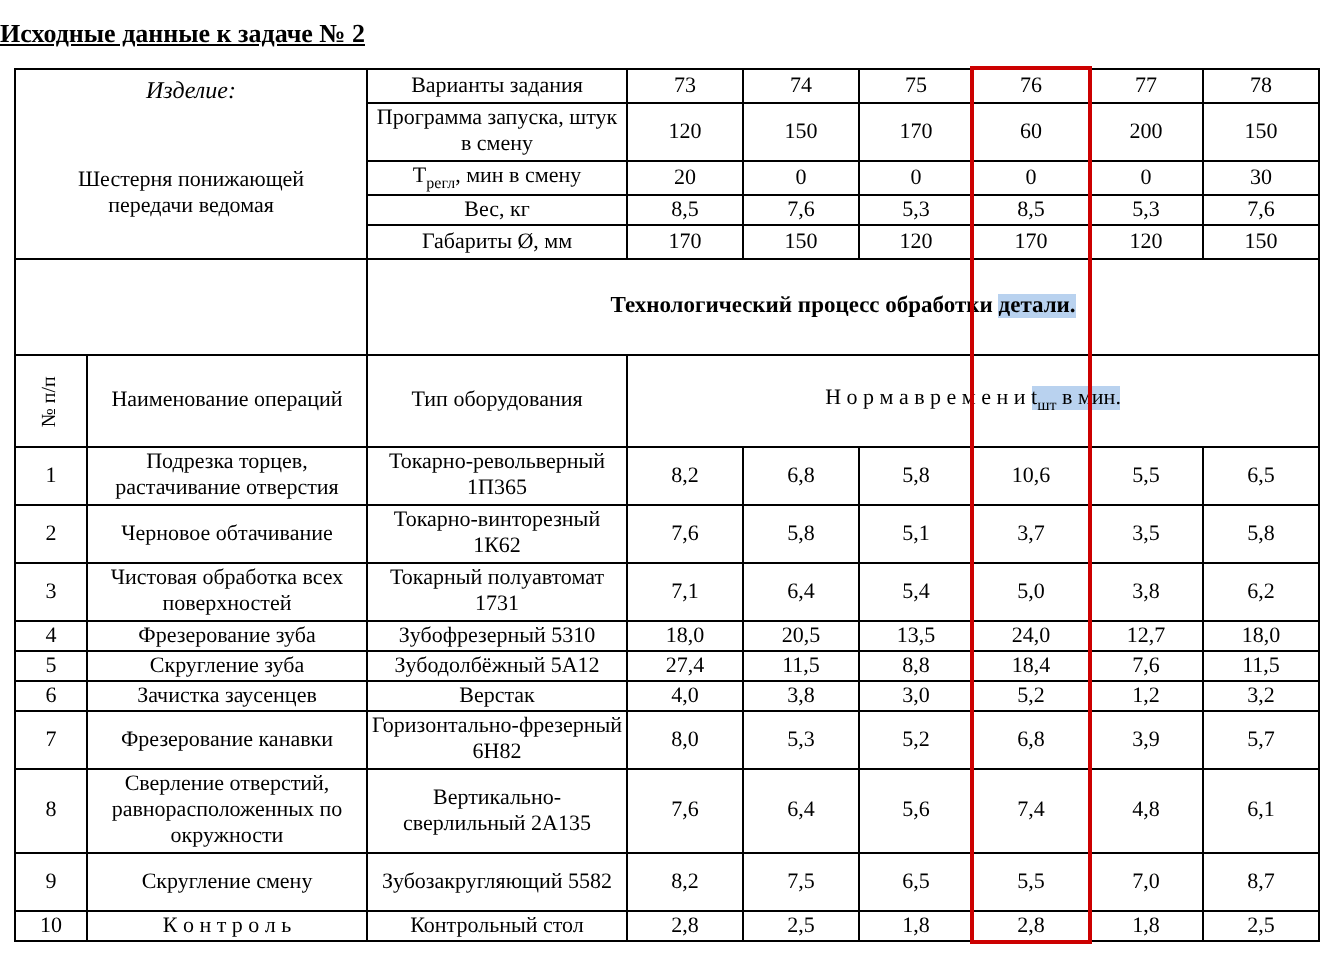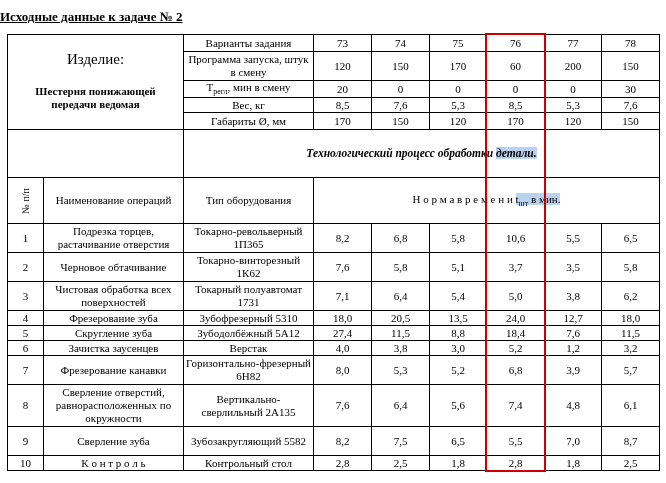"Изделие:" .product-label { font-size: 15px -> 12px; font-style: none -> italic; margin-top: 16px -> 3px }
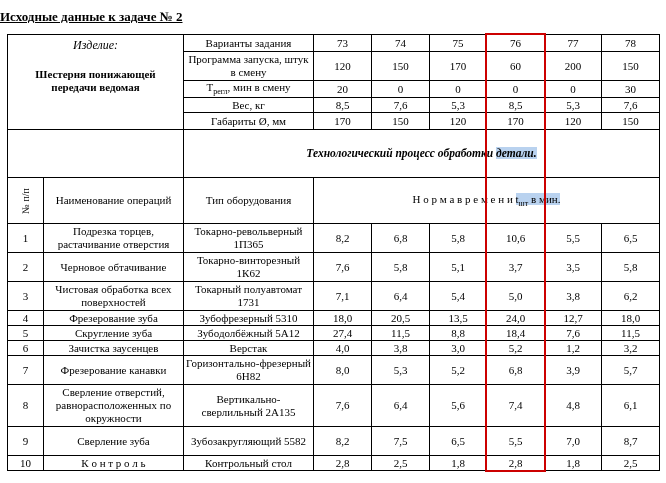"Шестерня понижающей передачи ведомая" .product-name { font-weight: bold -> normal; margin-top: 16px -> 32px }
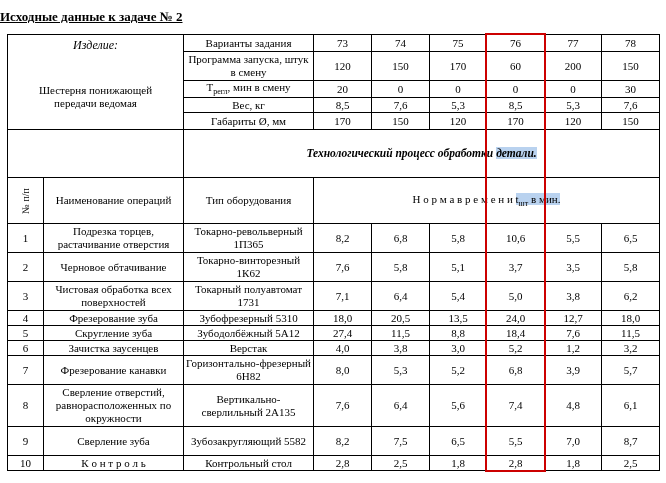"Технологический процесс обработки" .r-section { font-style: italic -> none }
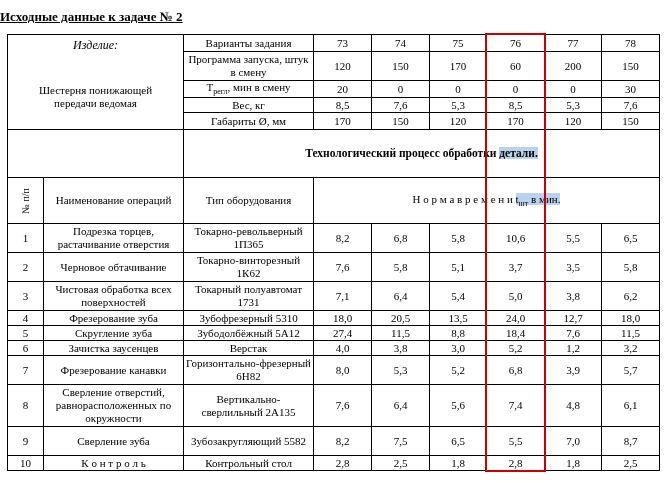"Сверление зуба" td { text: Сверление зуба -> Скругление смену }
